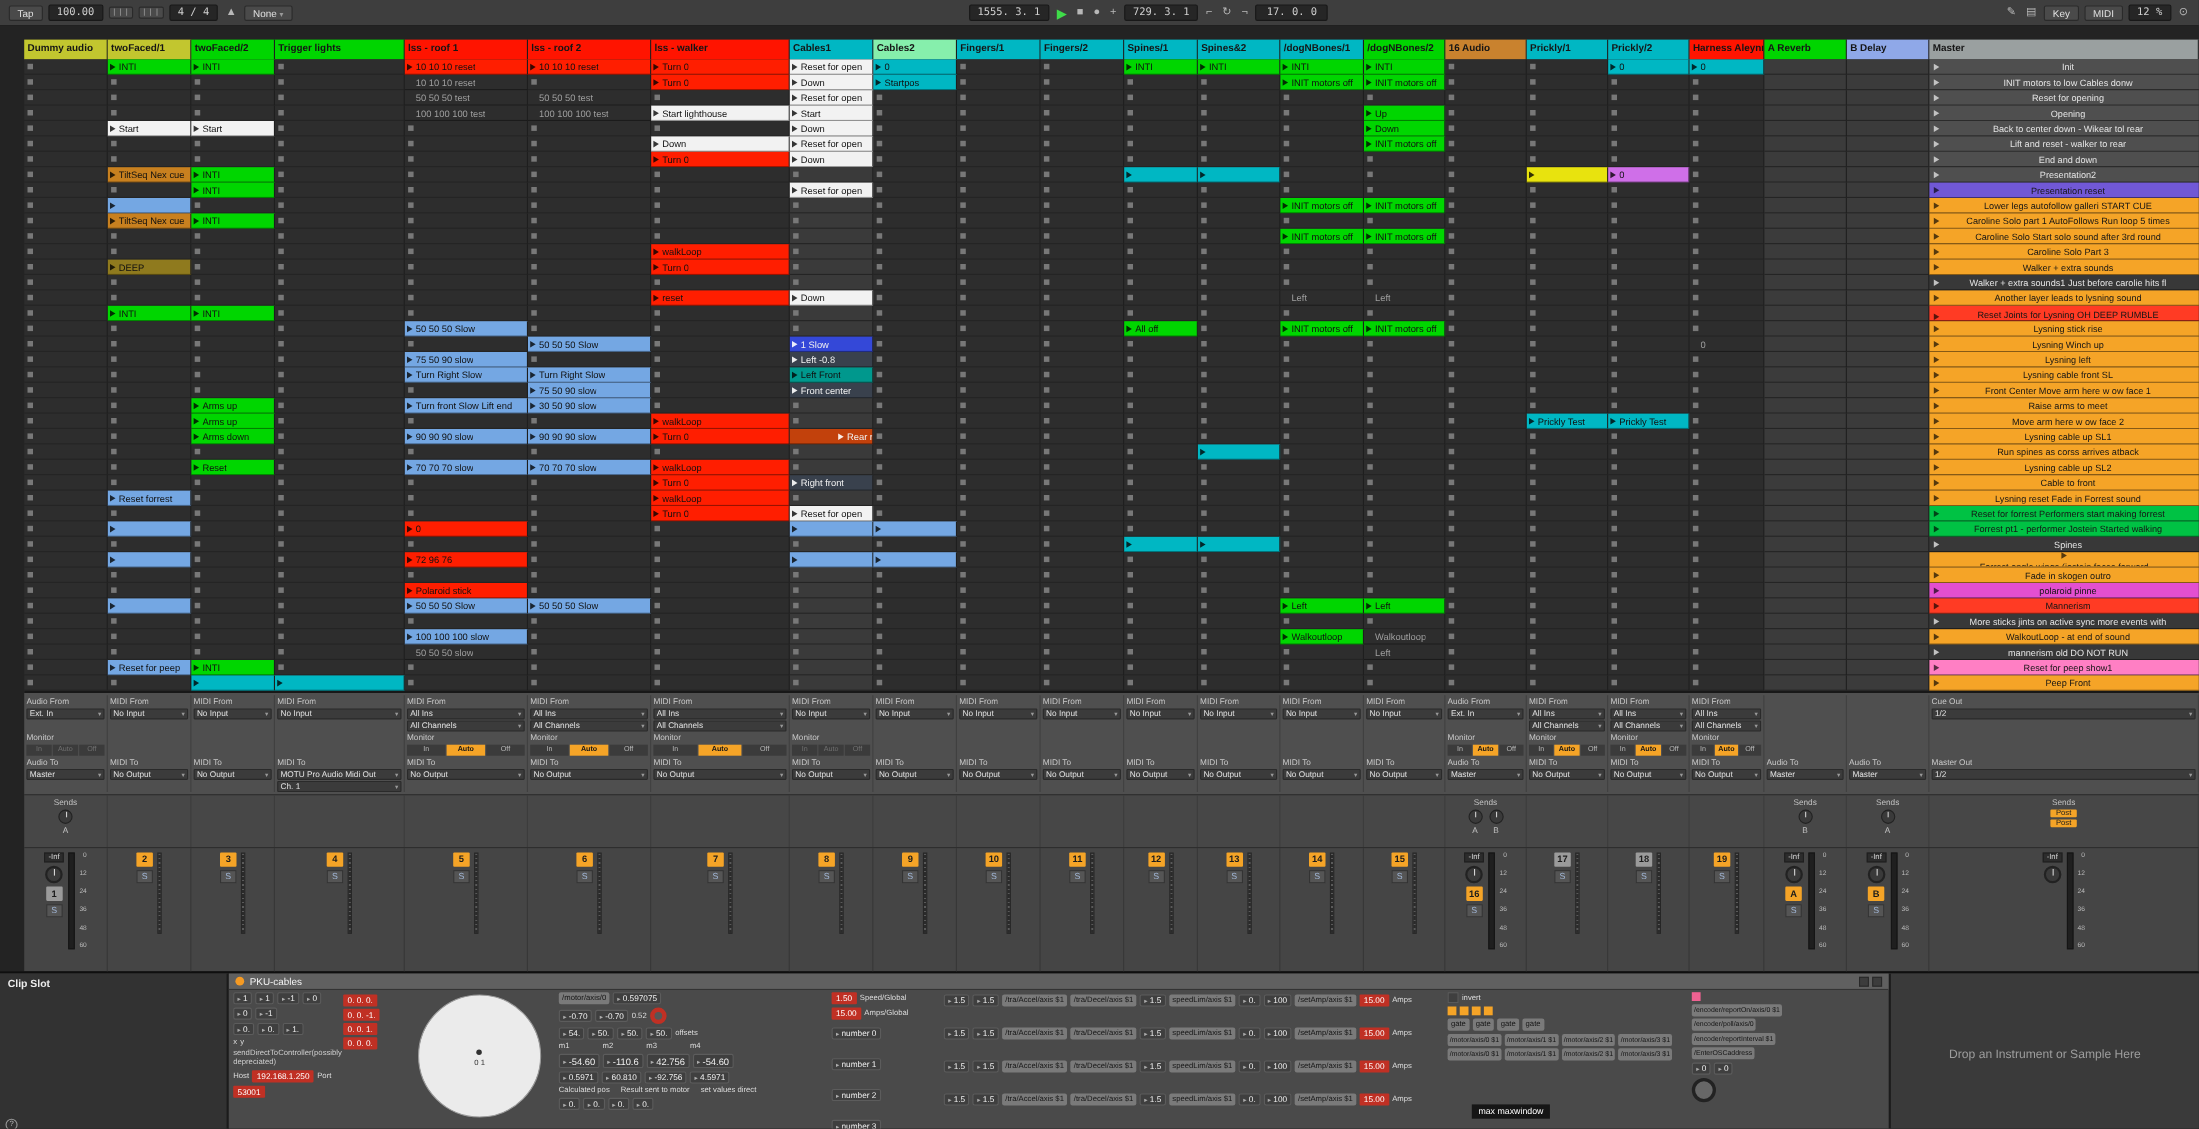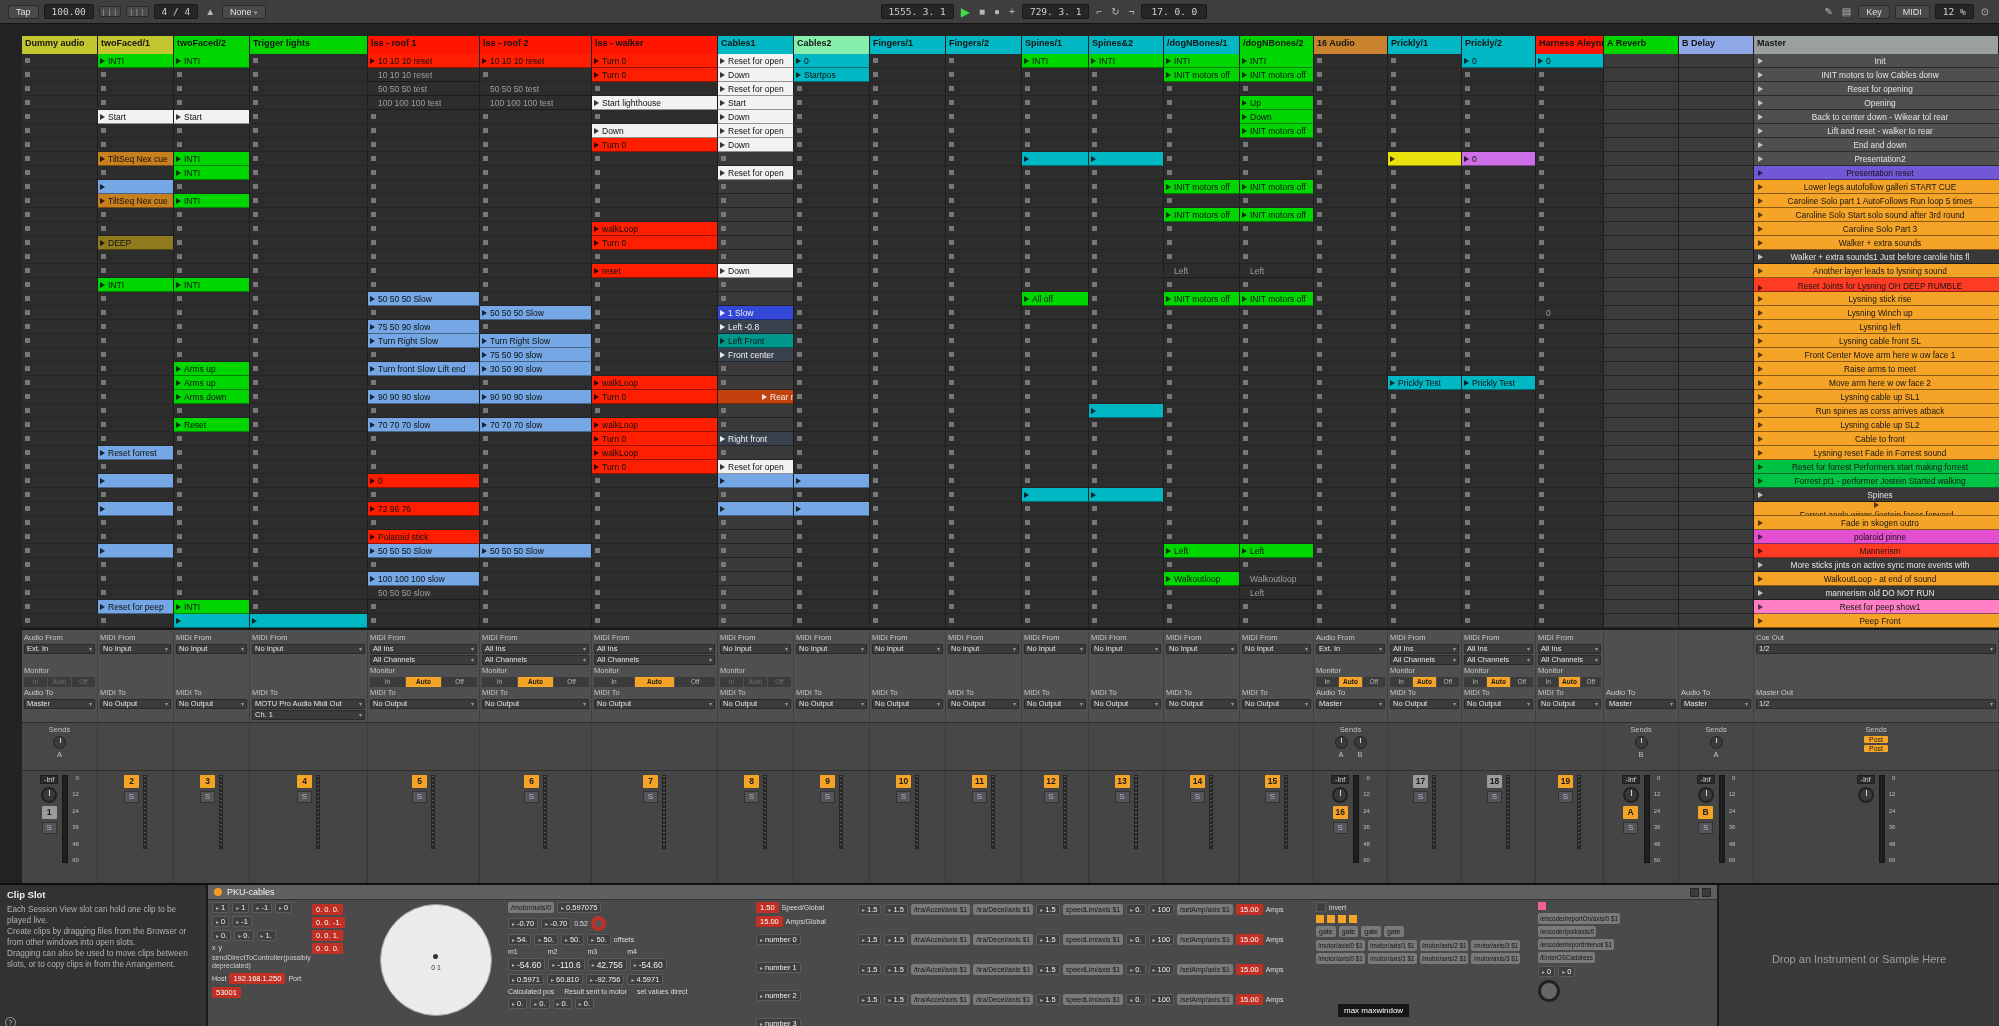"Each Session View slot can" p { html: <p>Each Session View slot can hold one clip to be played live. Create clips by dragging files from the Browser or from other windows into open slots. Dragging can also be used to move clips between slots, or to copy clips in from the Arrangement.</p> -> none }
